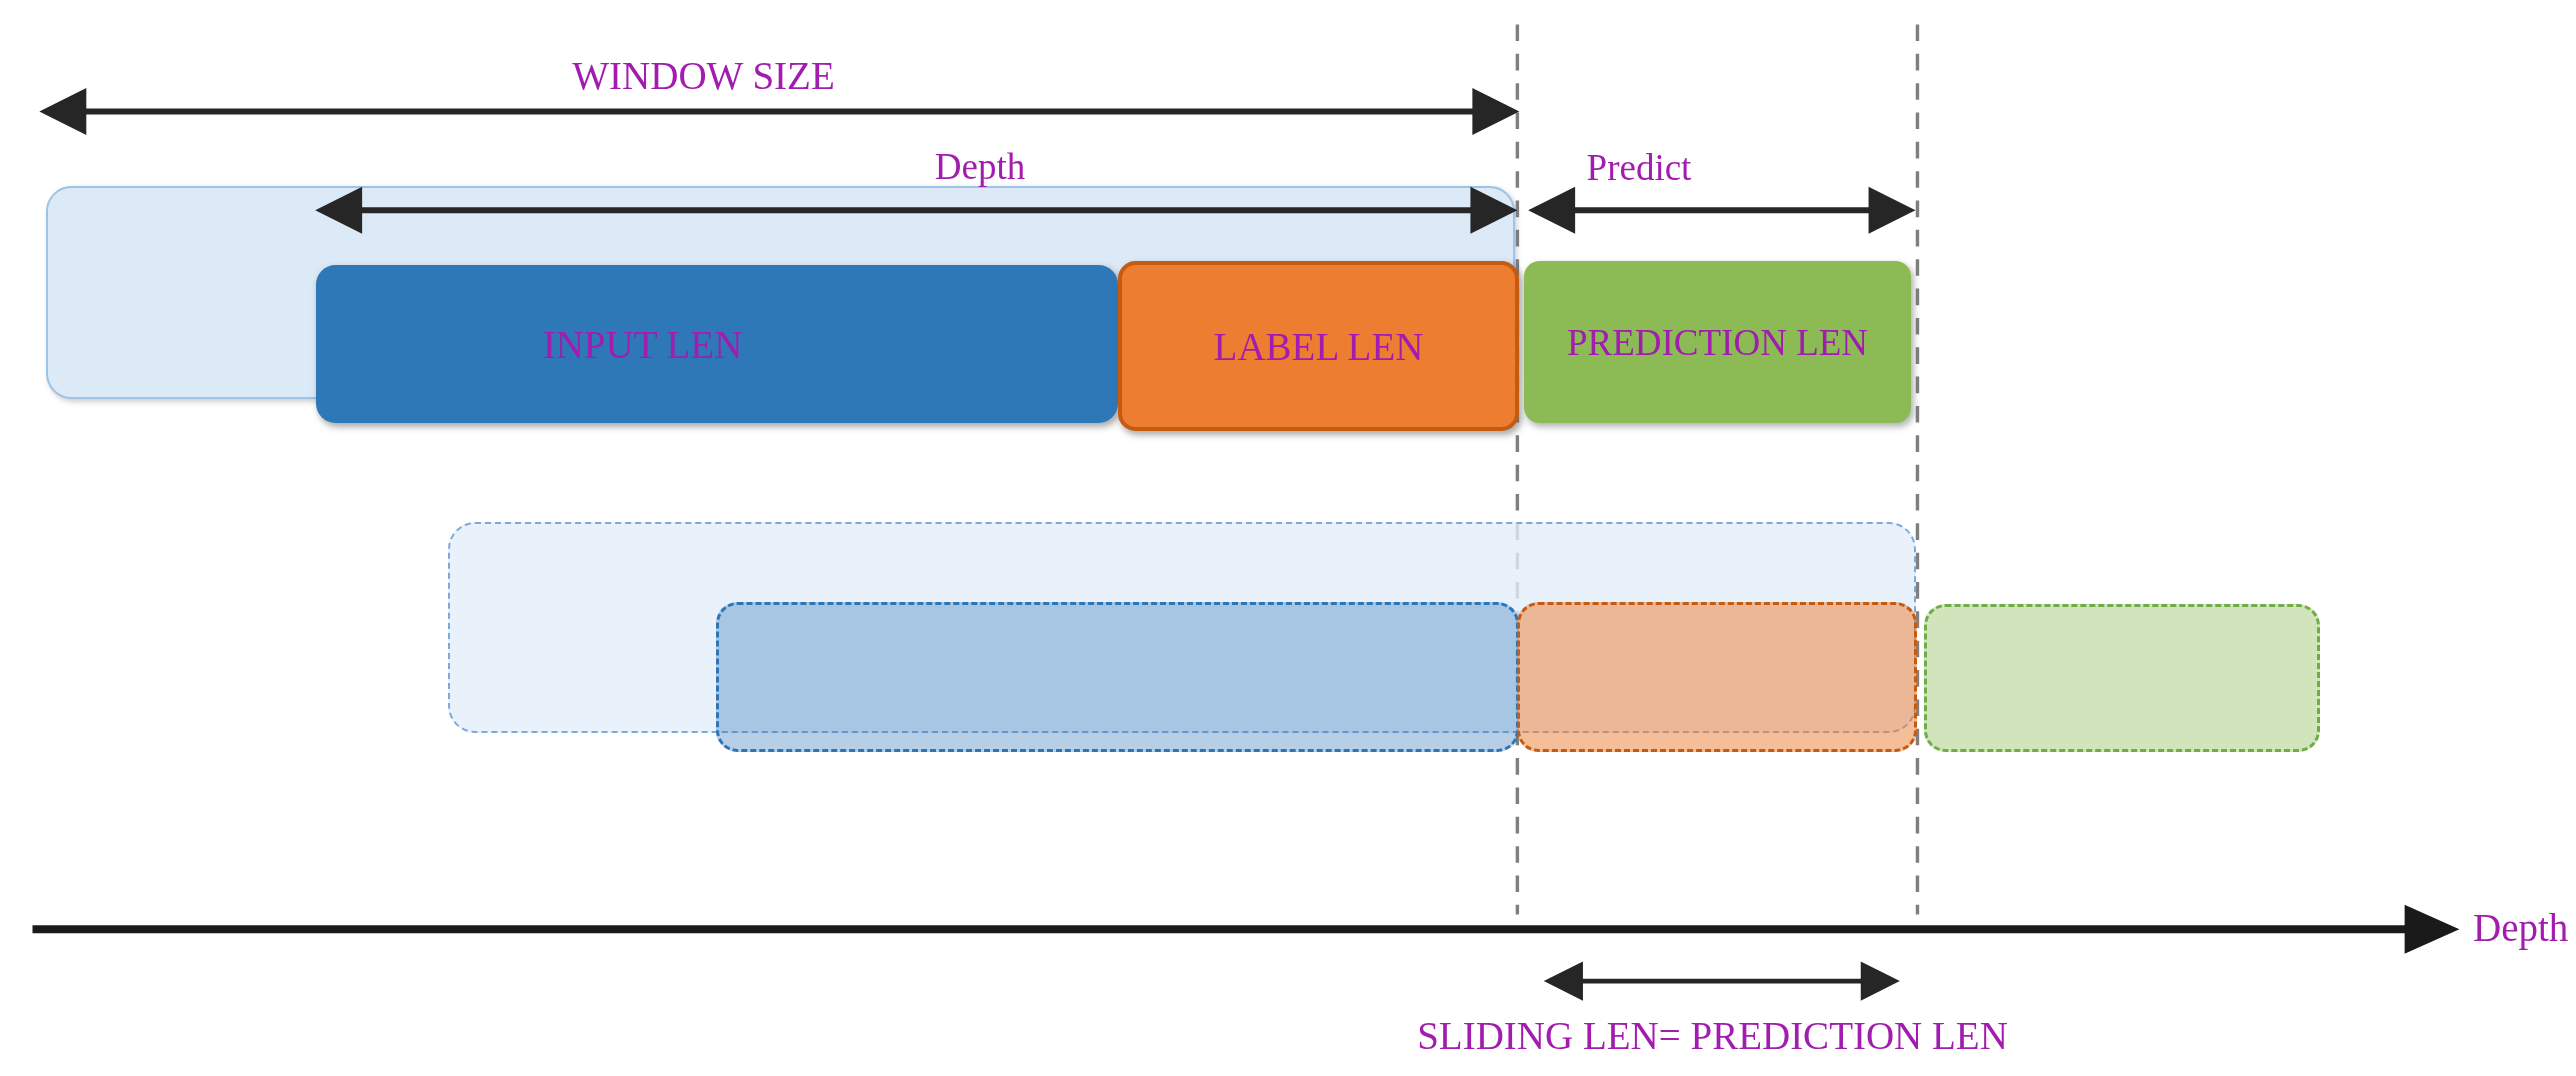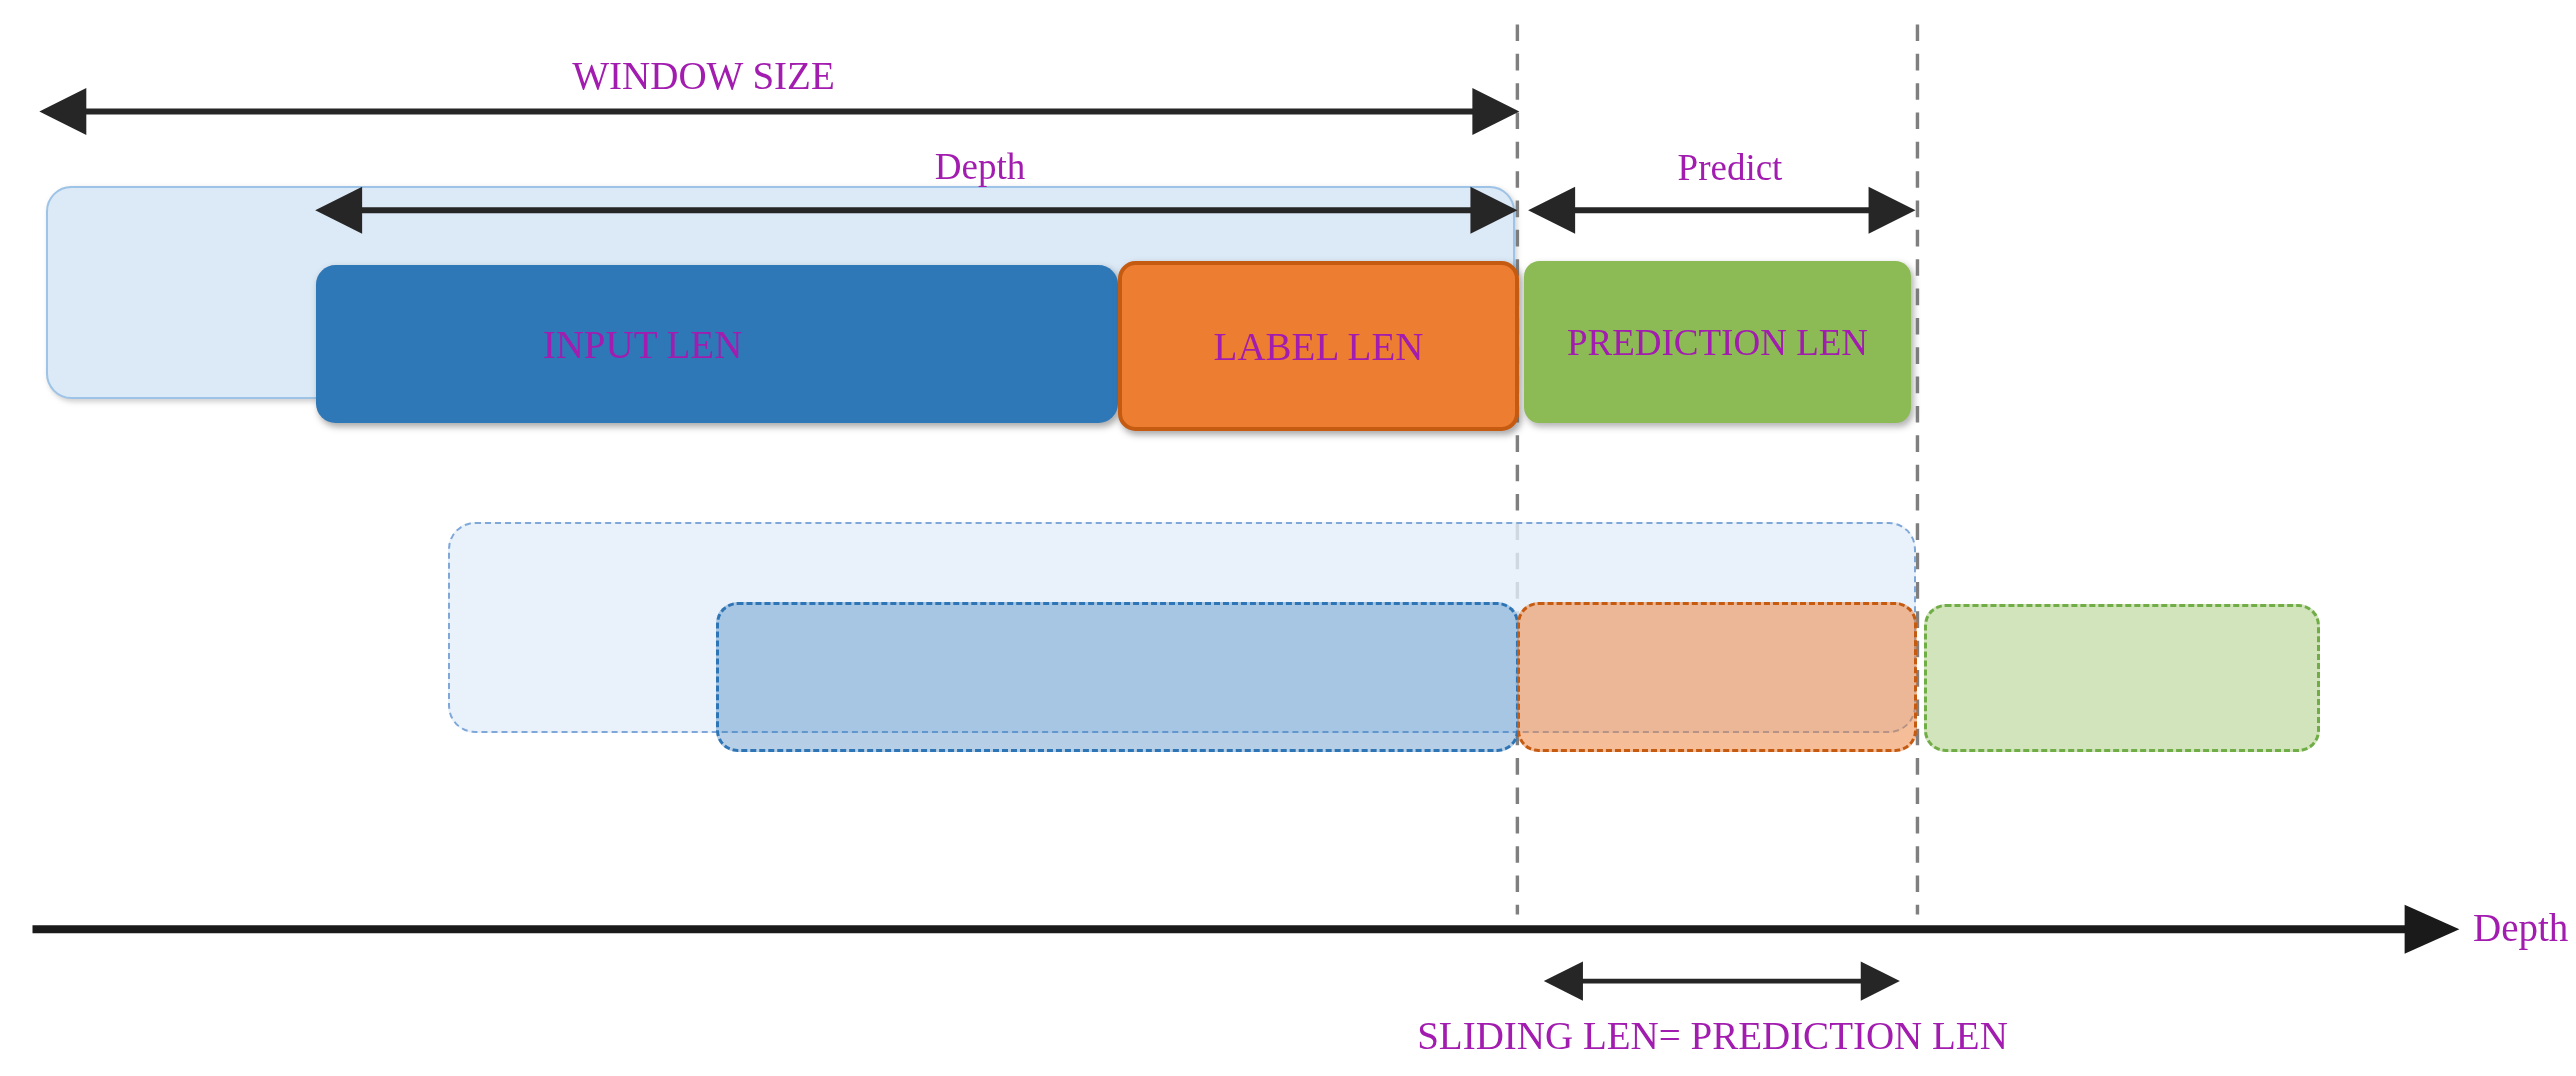"Predict" .t-predict { left: 1632px -> 1541px }
